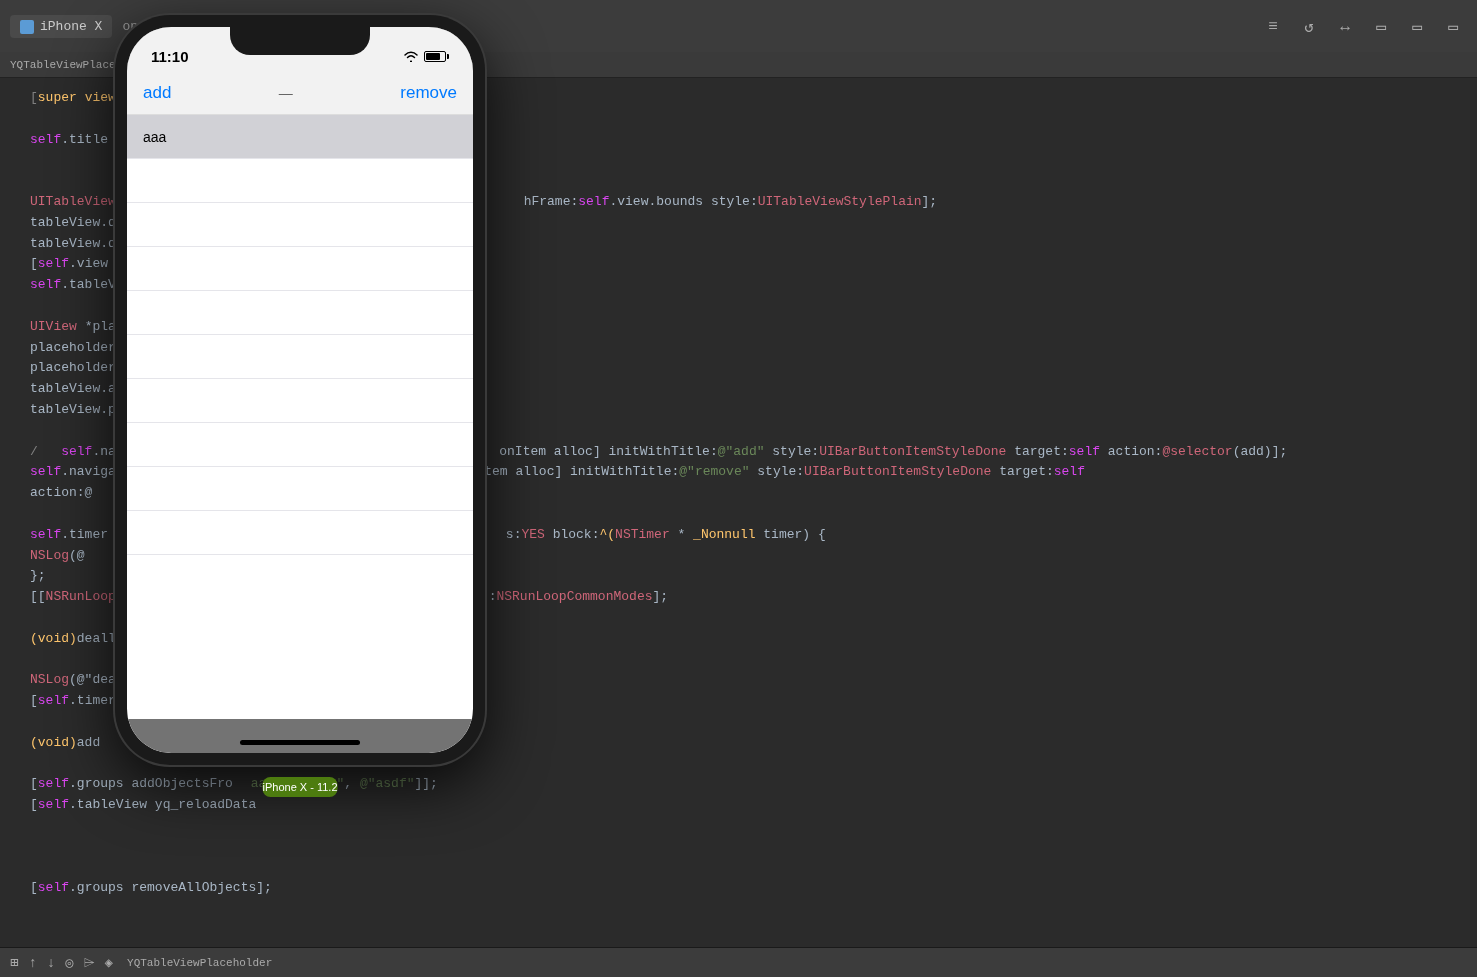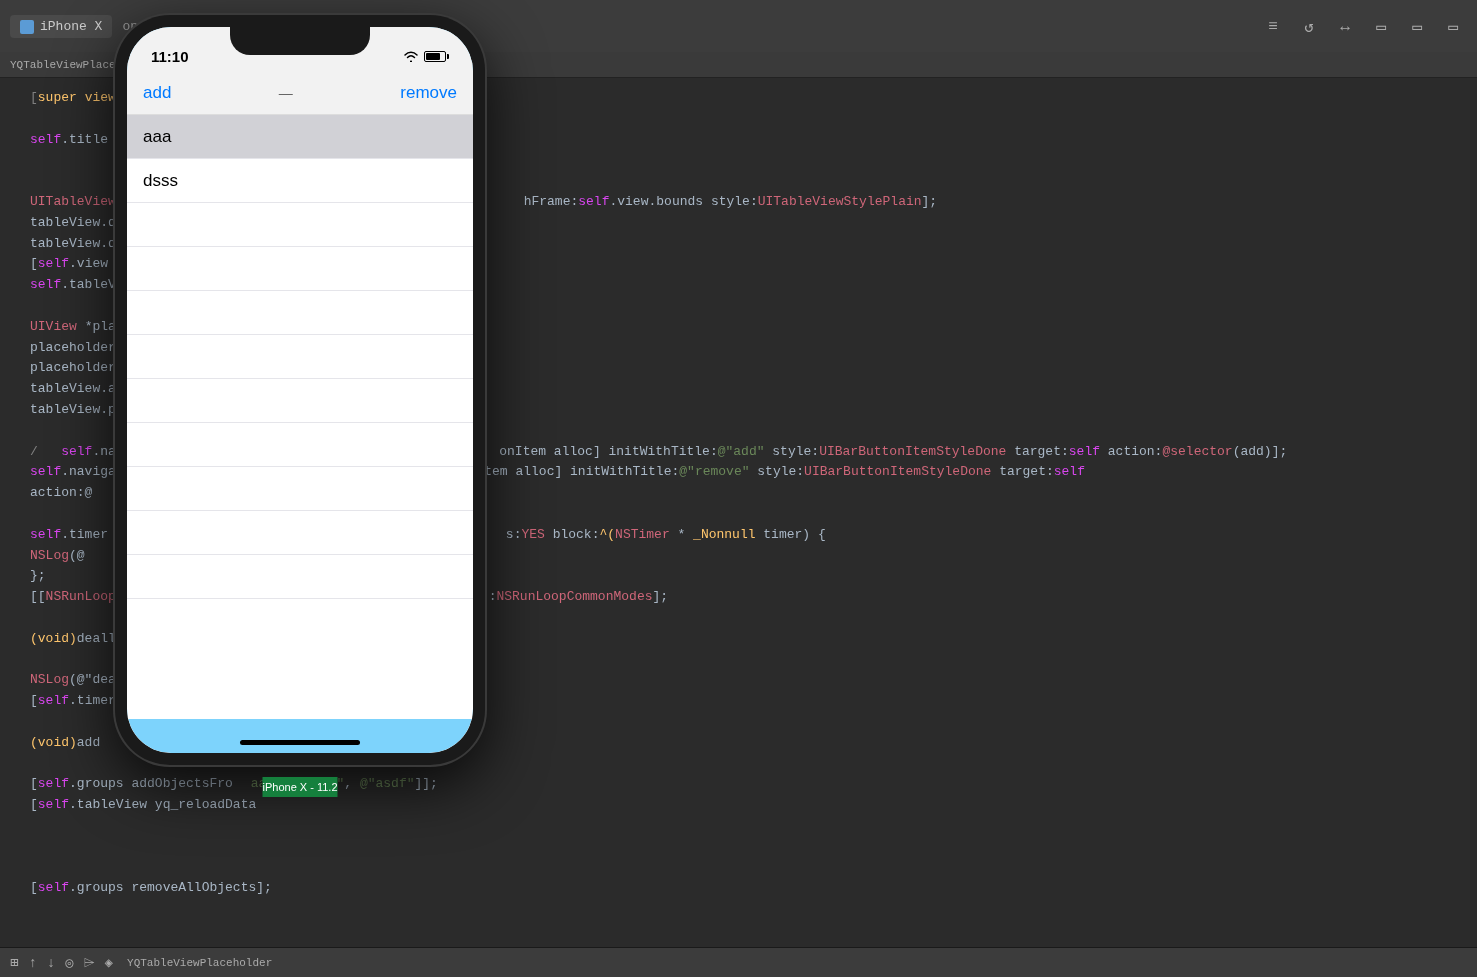"11:10" .iphone-screen { background: #7dd3fc -> #737373 }
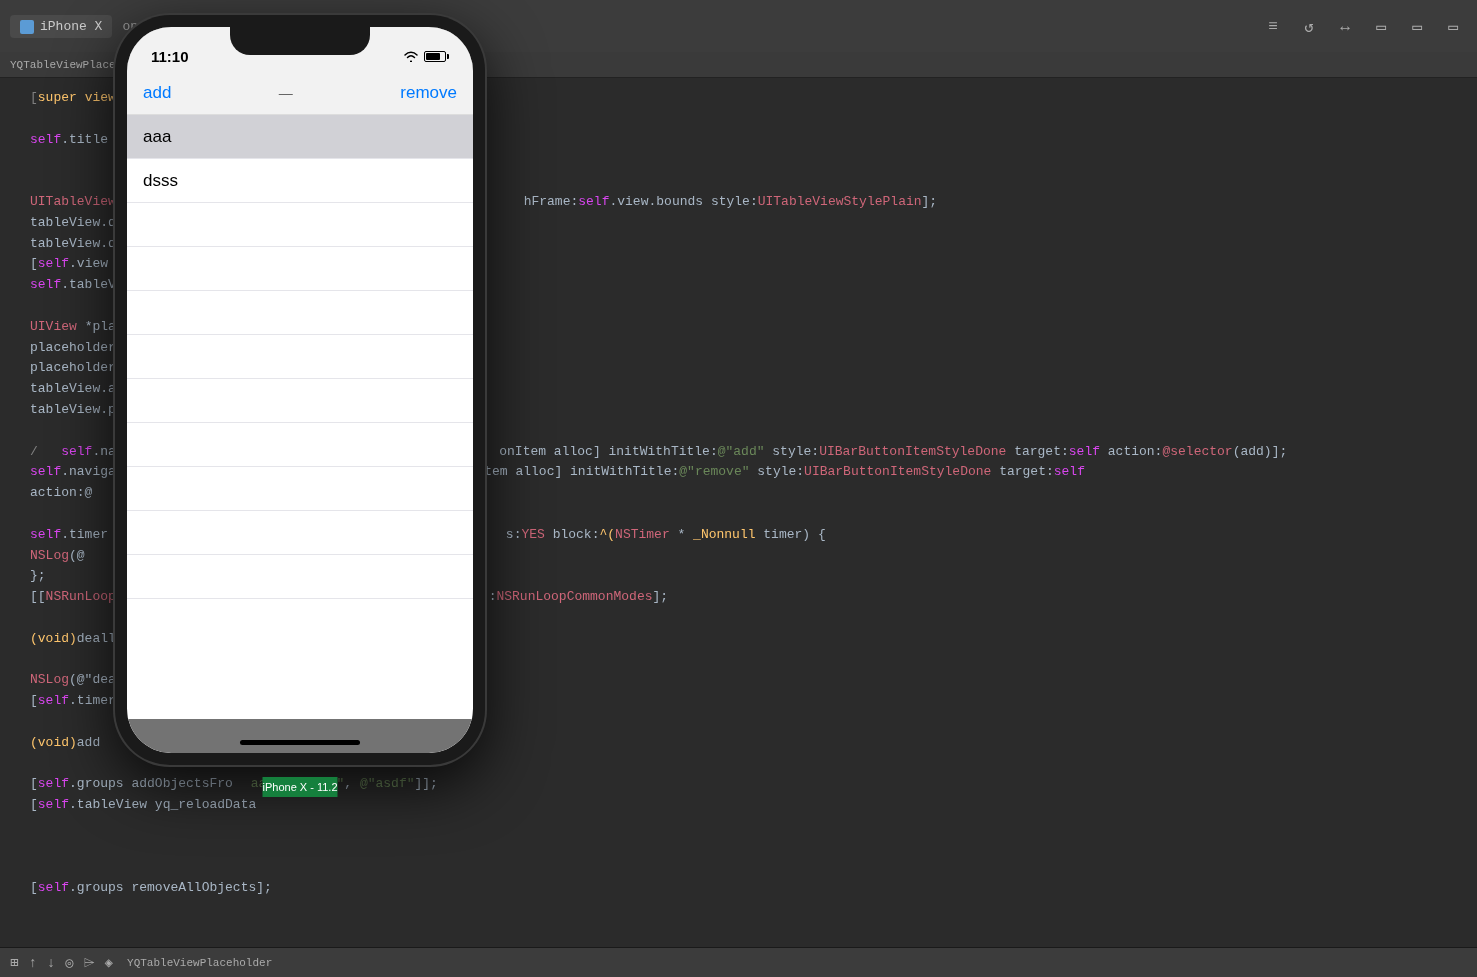"aaa" .table-cell { font-size: 17px -> 14px }
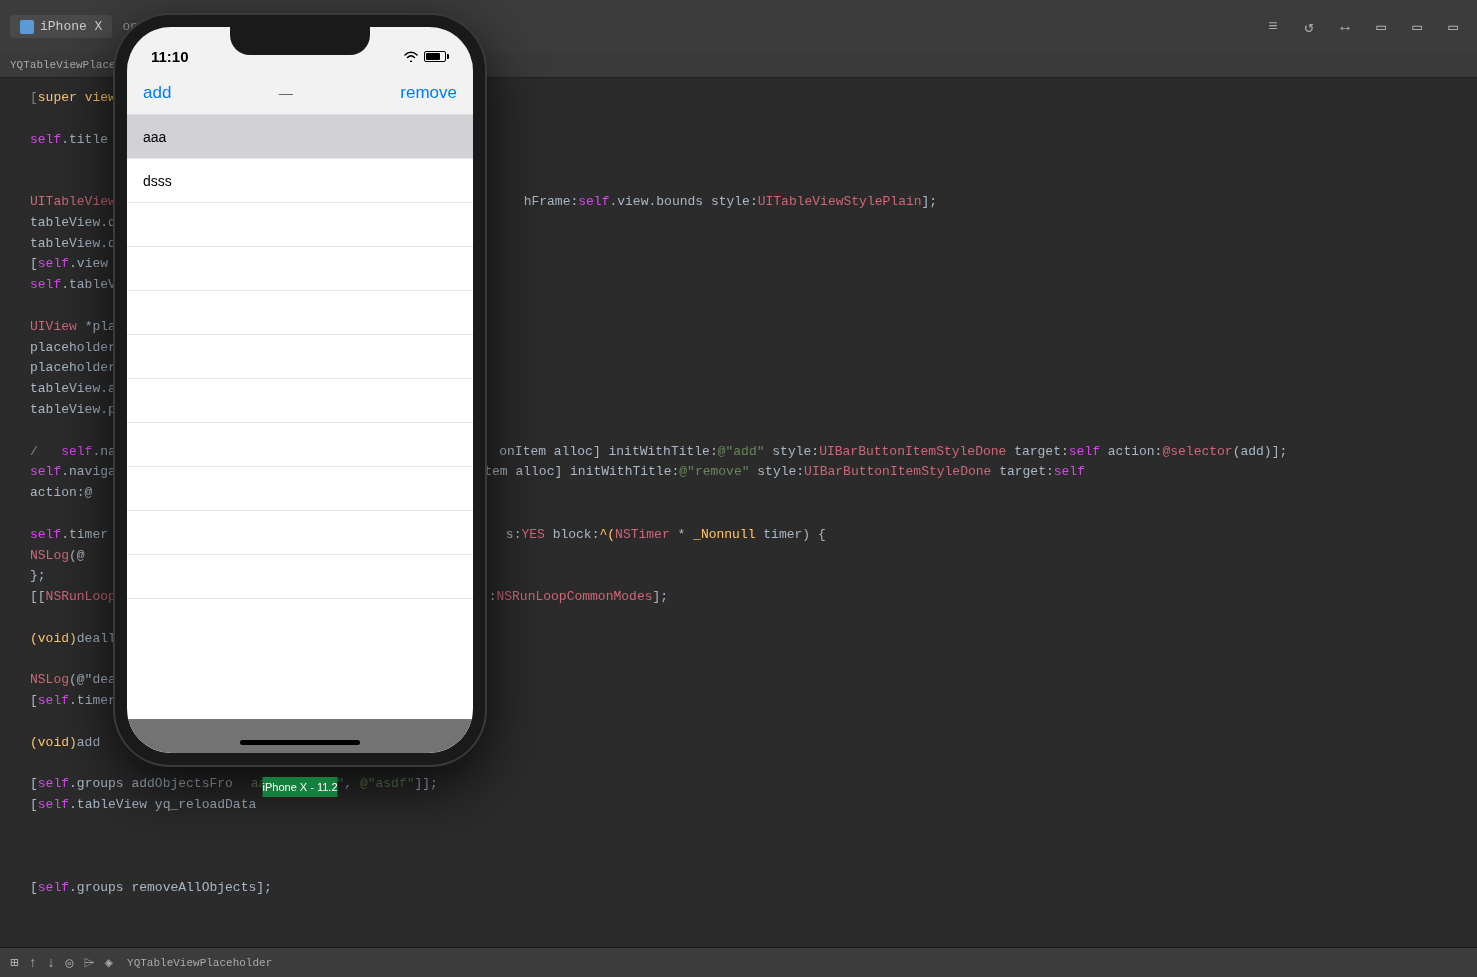"dsss" div.table-cell { html: <div> <span>dsss</span> </div> -> none }
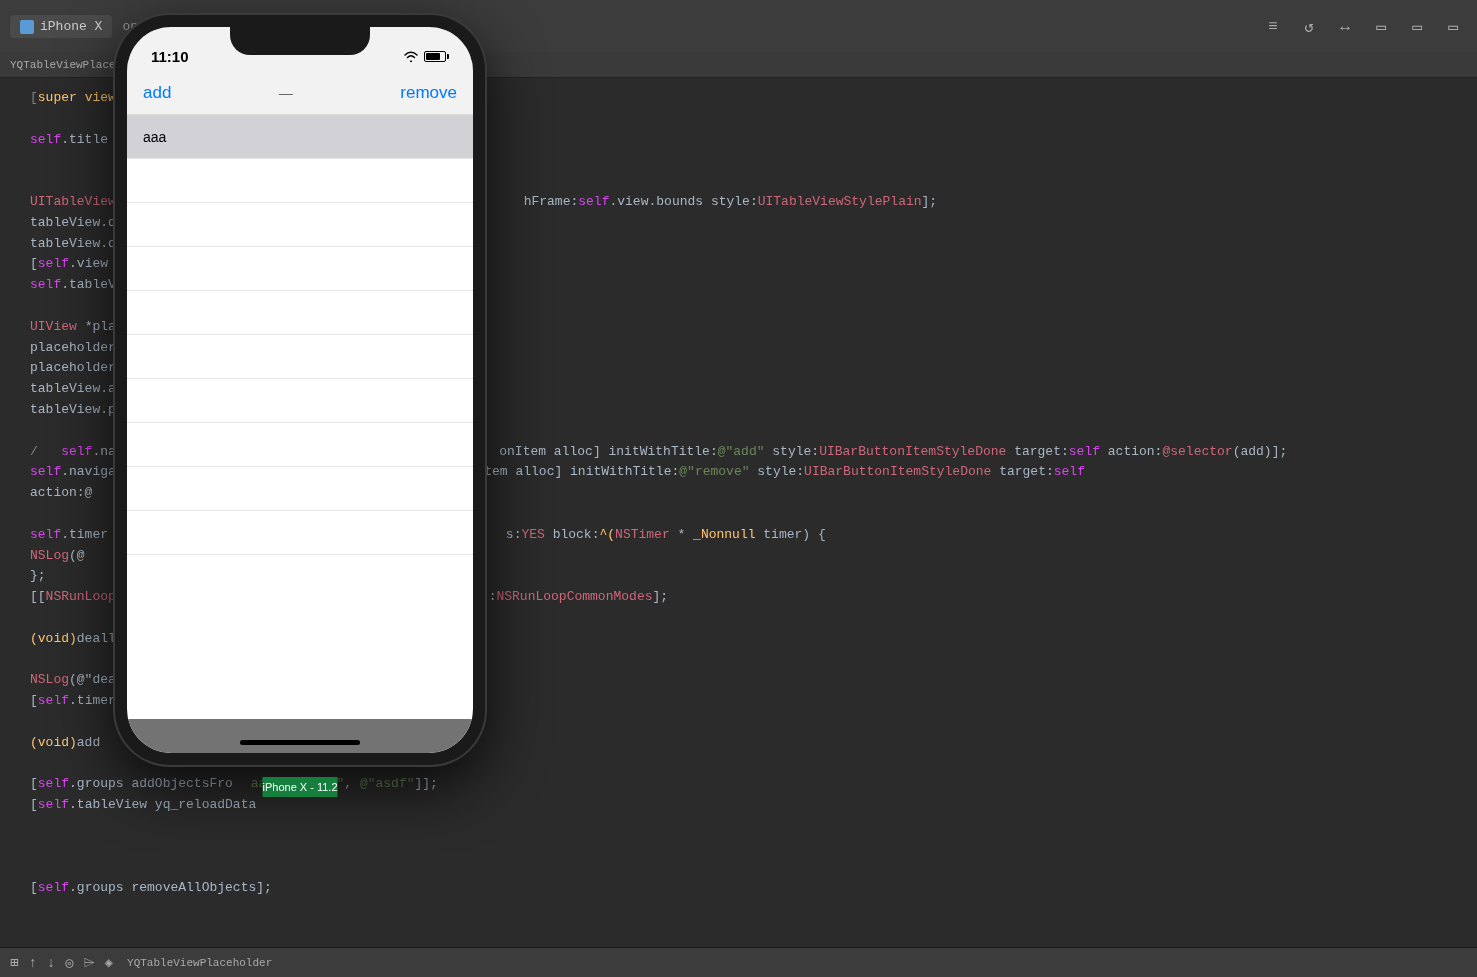"iPhone X - 11.2" .device-tooltip { background: #15803d -> #4d7c0f; border-radius: 0 -> 8px }
